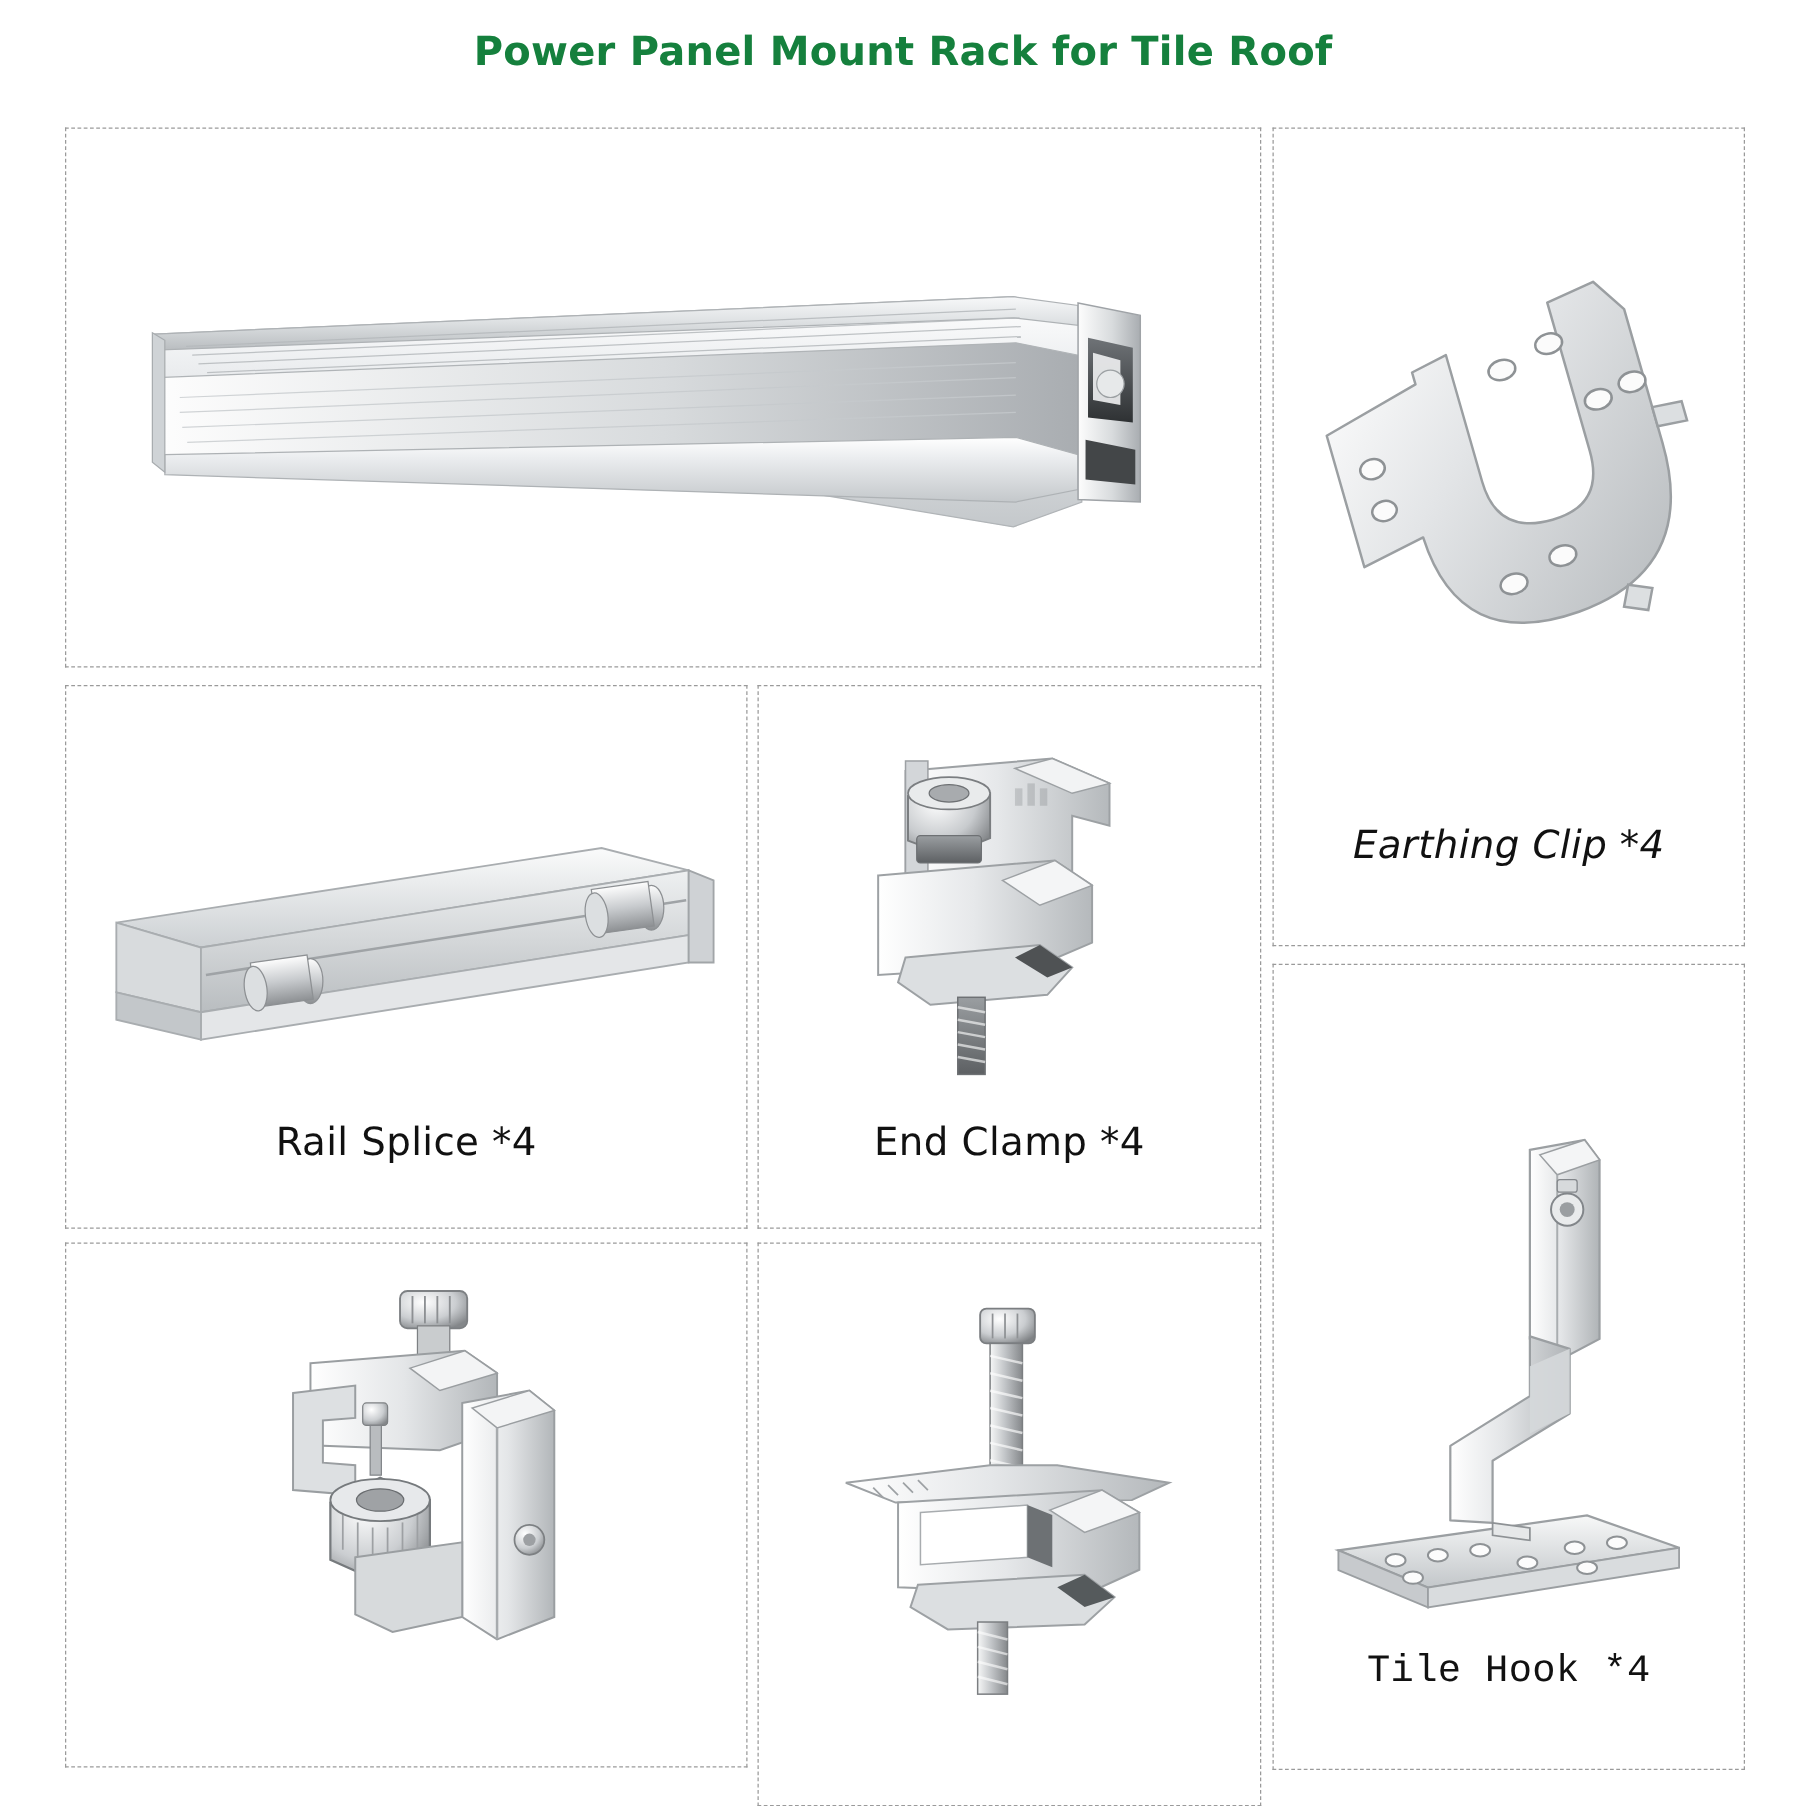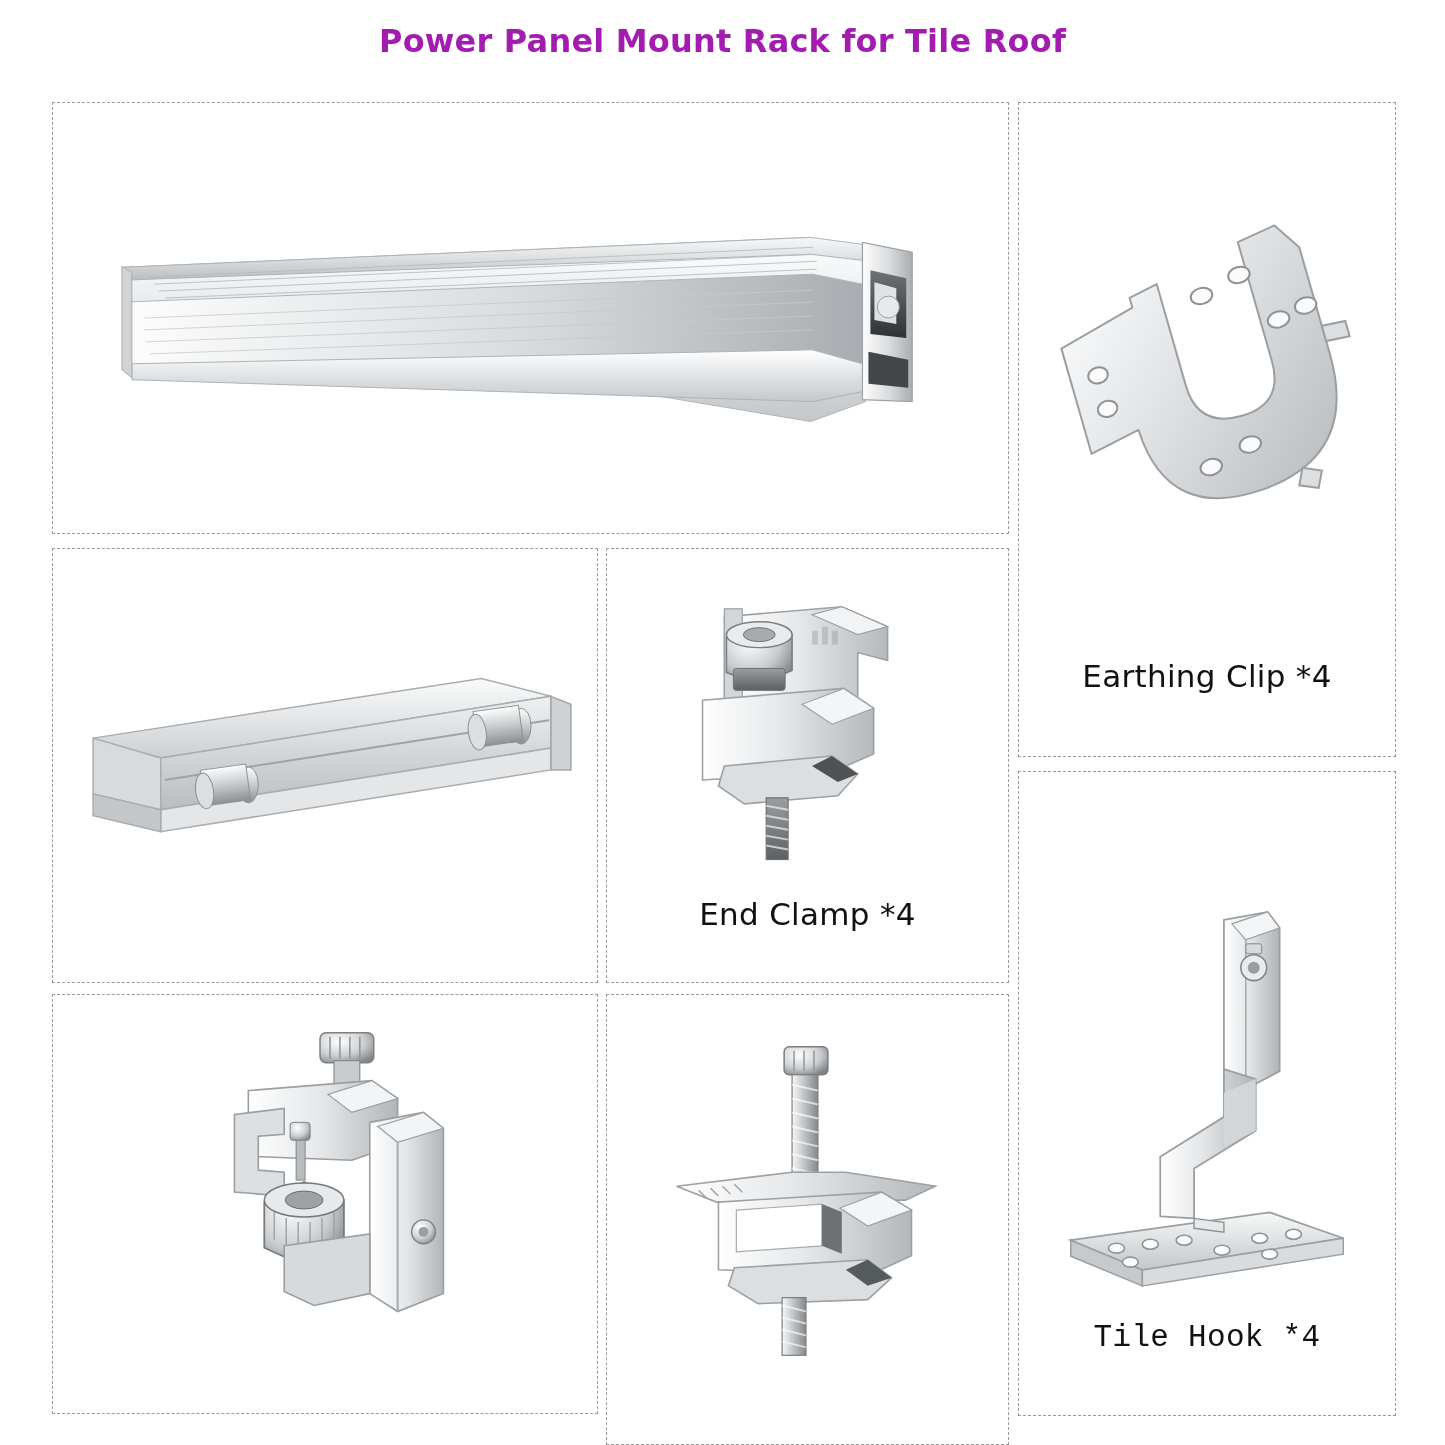"Power Panel Mount Rack for" .page-title { color: #a21caf -> #15803d }
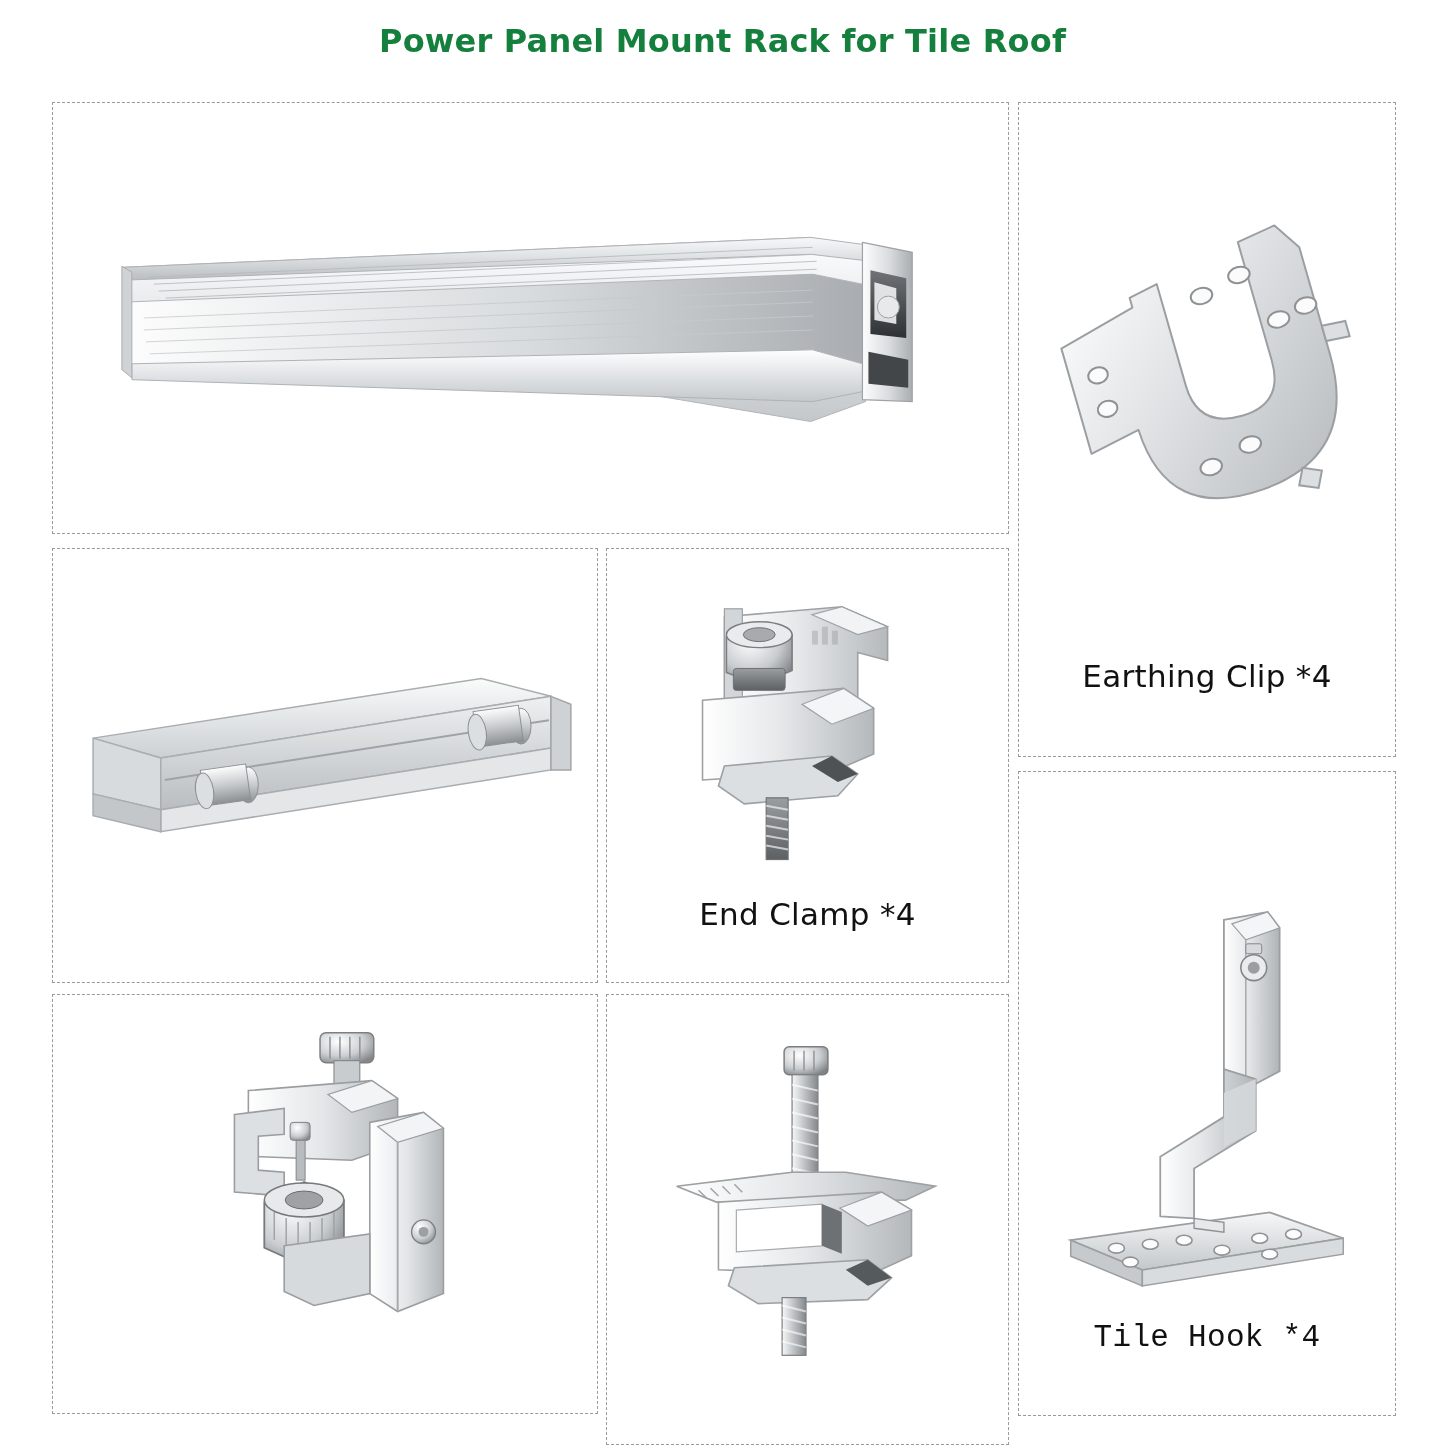"Earthing Clip *4" #cell-earthing { font-style: none -> italic }
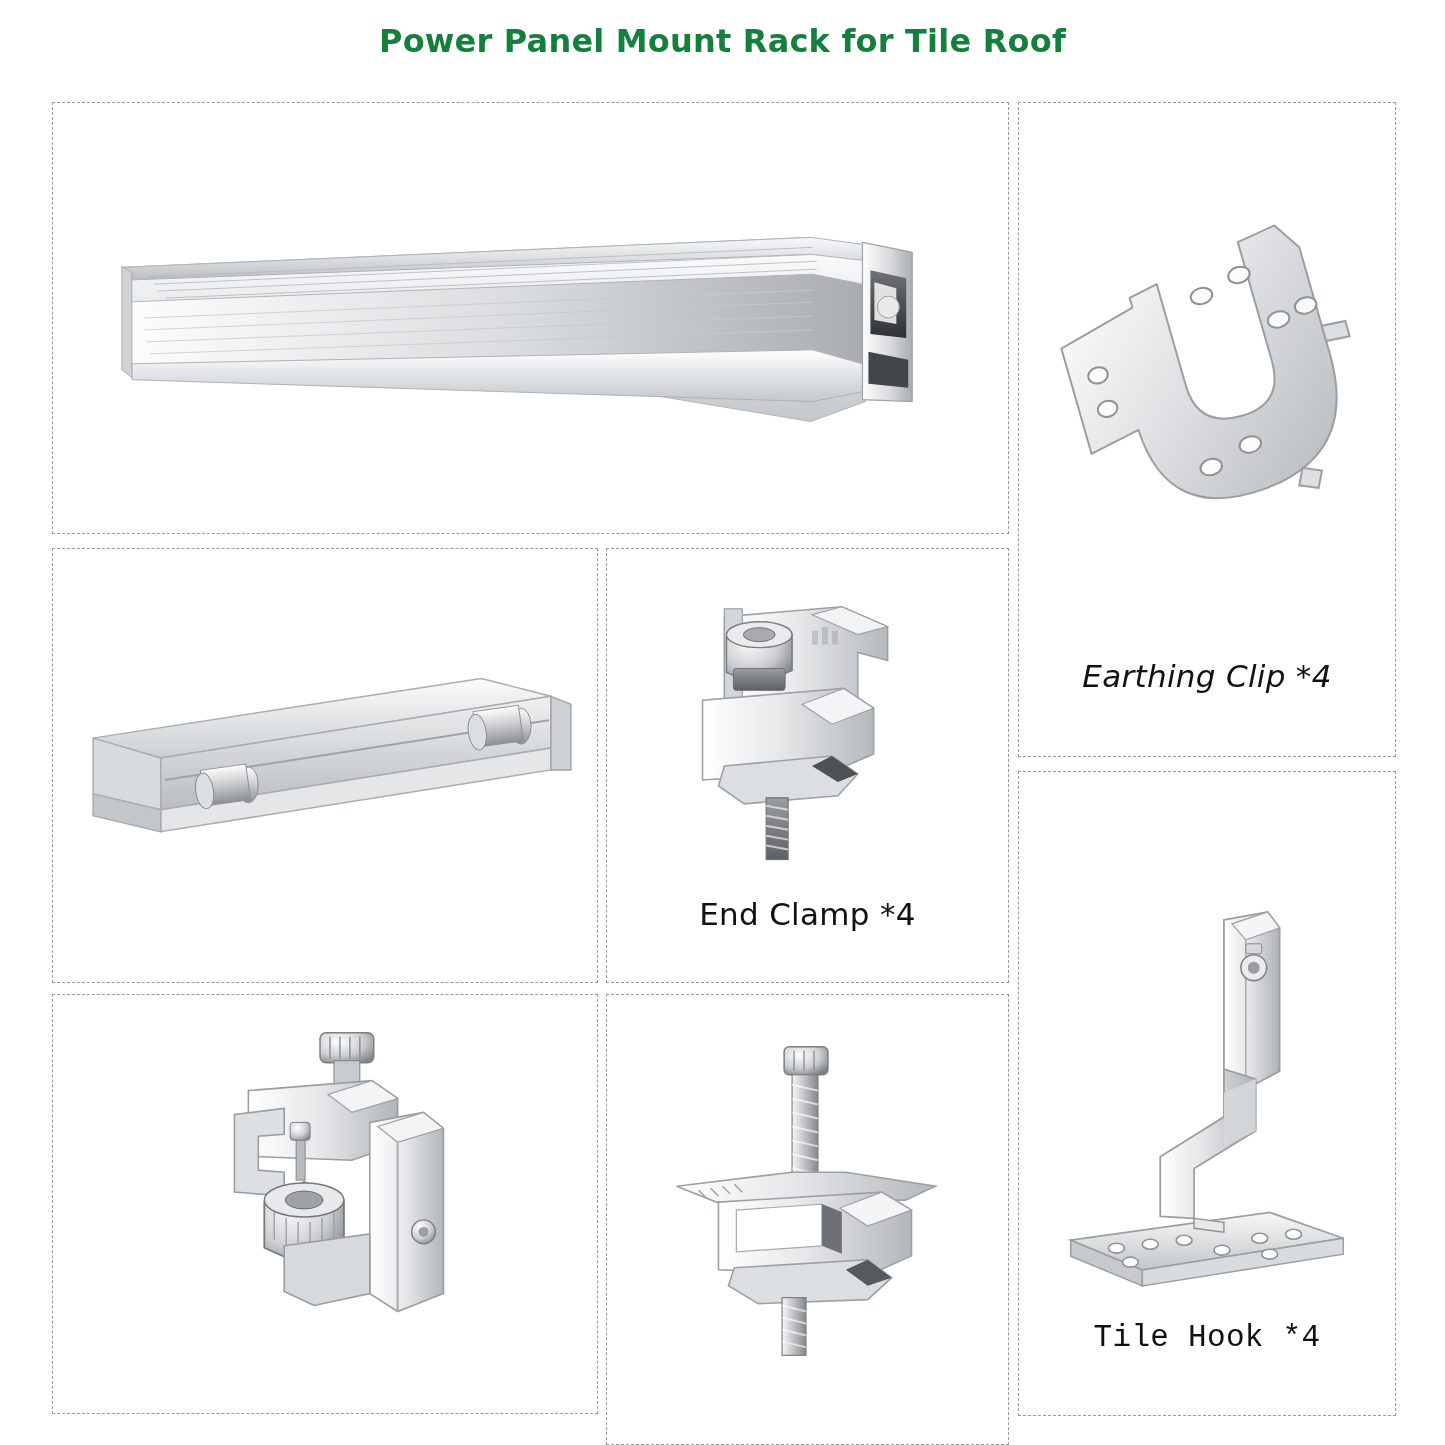"Rail Splice *4" div.caption { html: none -> <div>Rail Splice *4</div> }
